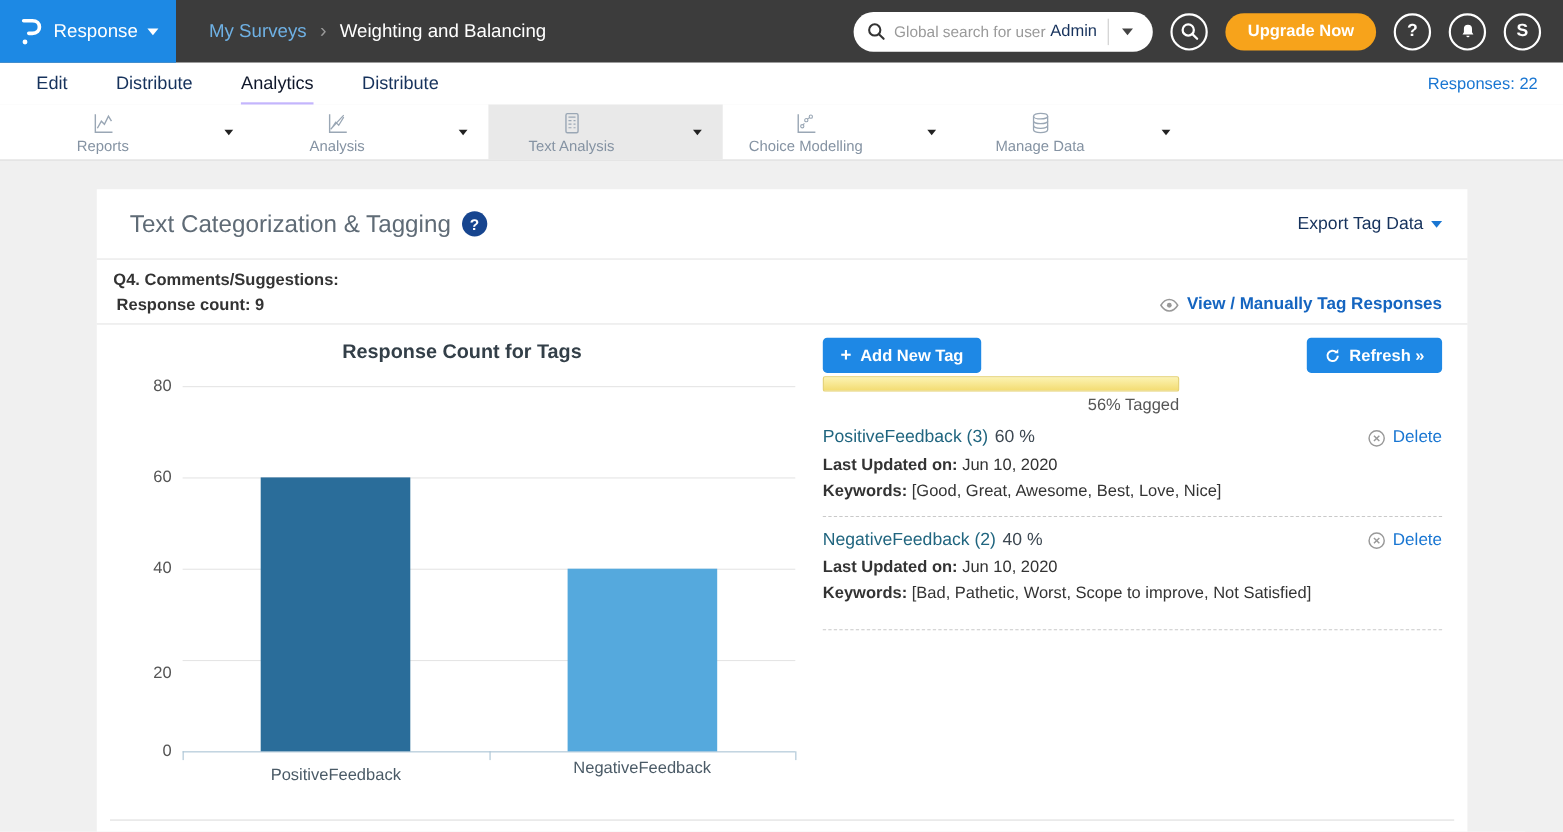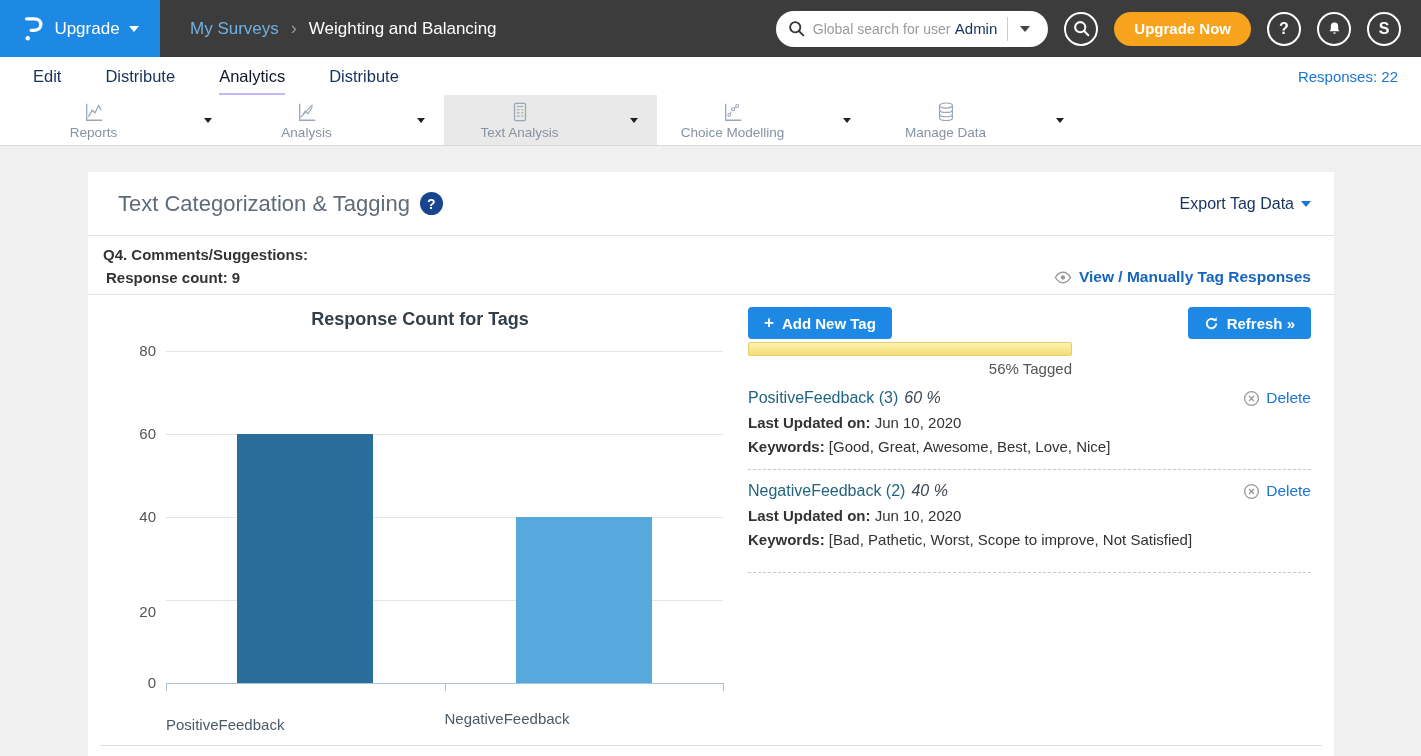"Upgrade" span.product { text: Upgrade -> Response }
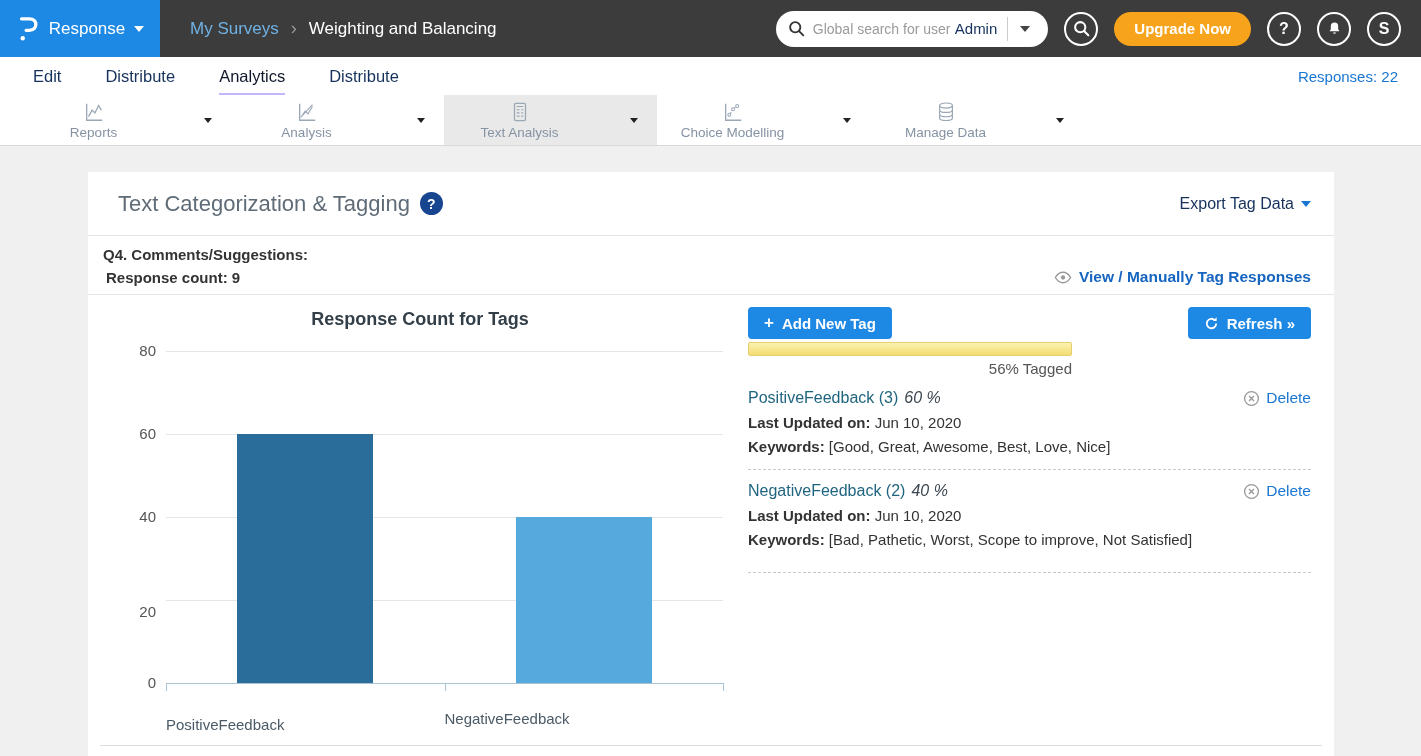"60 %" .tagpct { font-style: italic -> none }
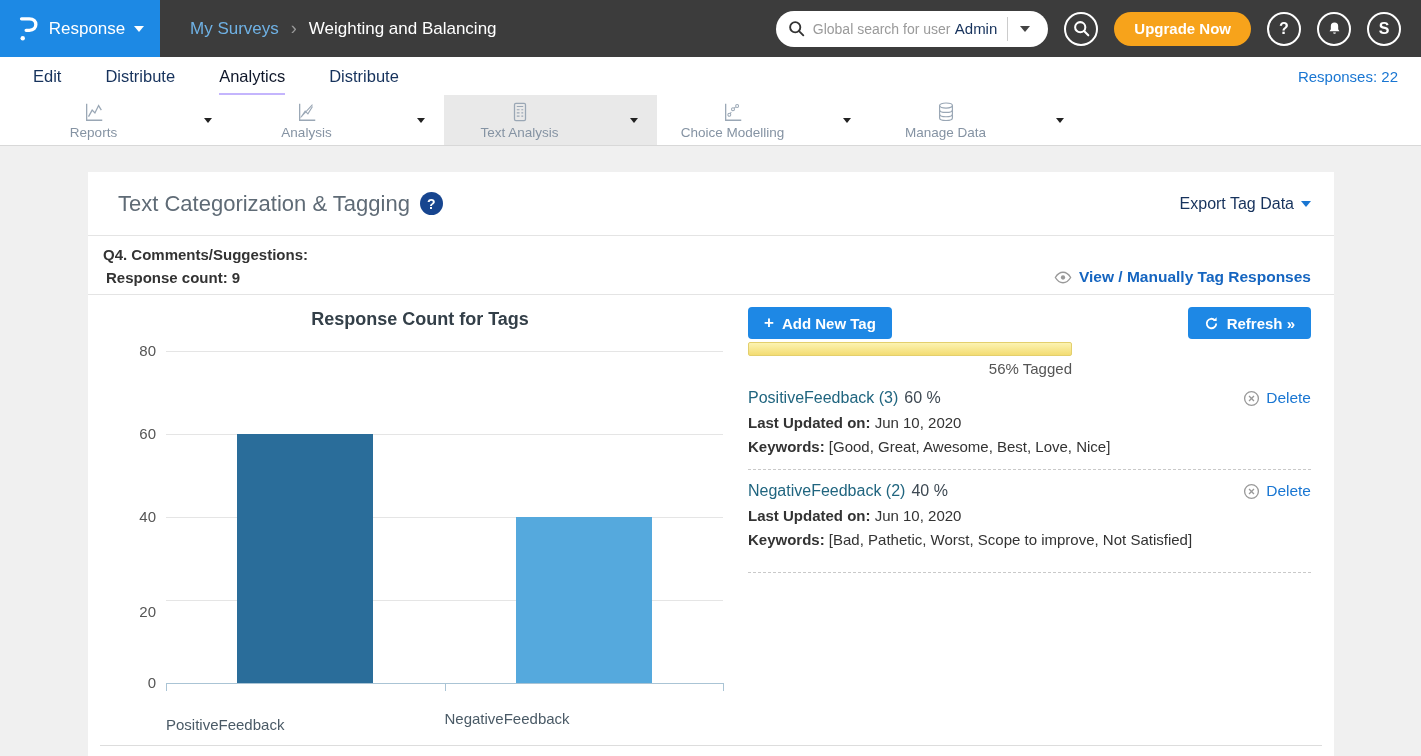"PositiveFeedback" .xtick { margin-top: 20px -> none; text-align: left -> center }
